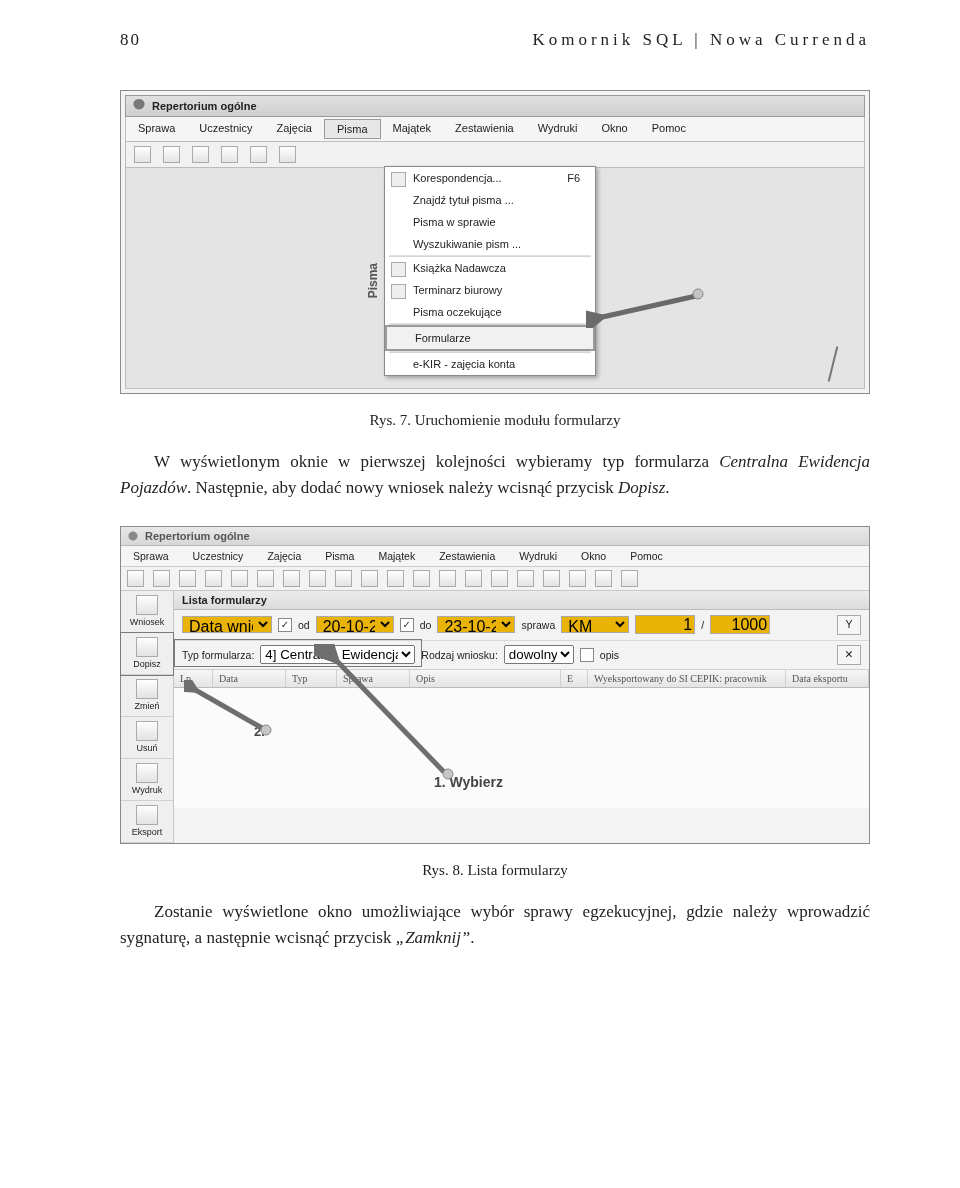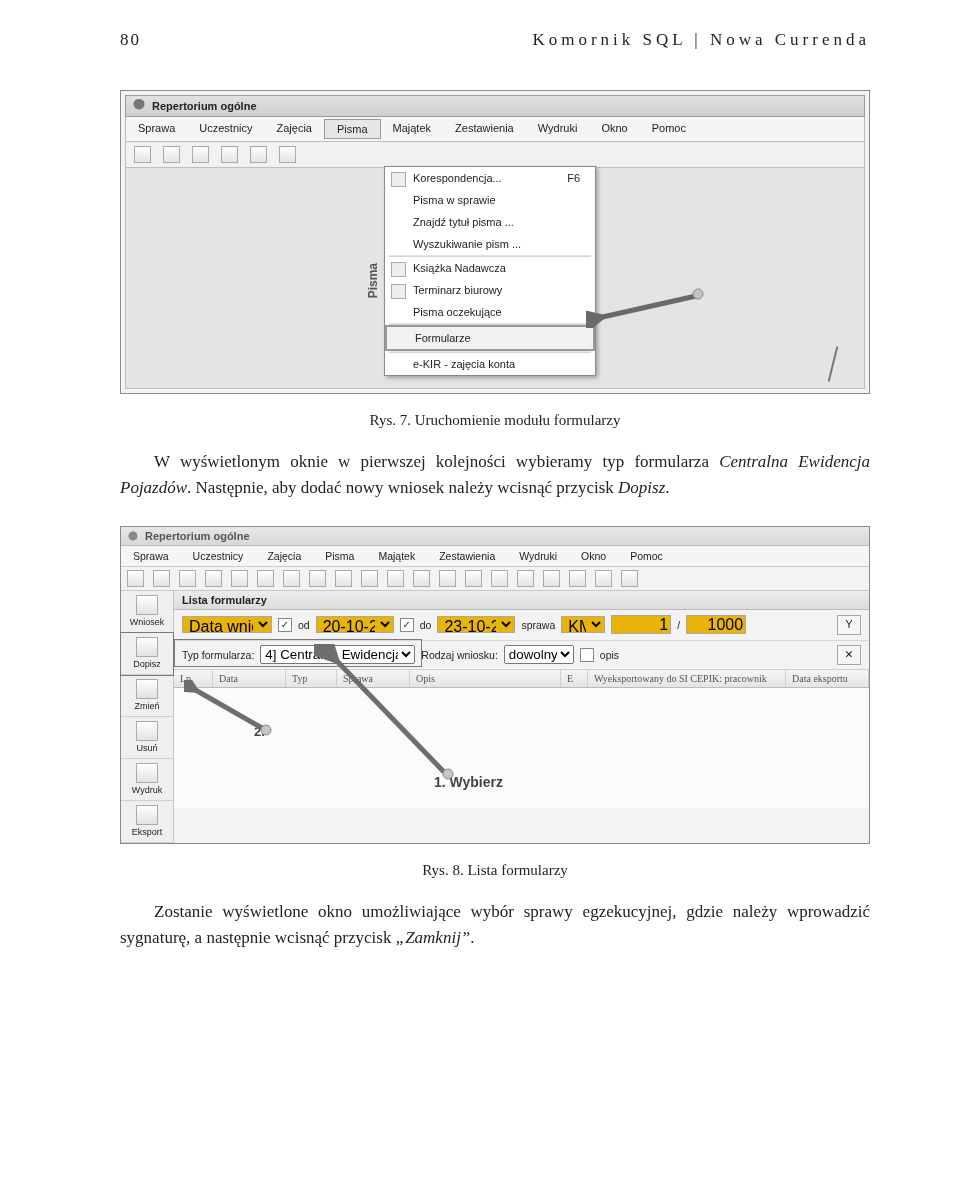"Pisma w sprawie" div.dd-item { order: before "Znajdź tytuł pisma ..." -> after "Znajdź tytuł pisma ..." }
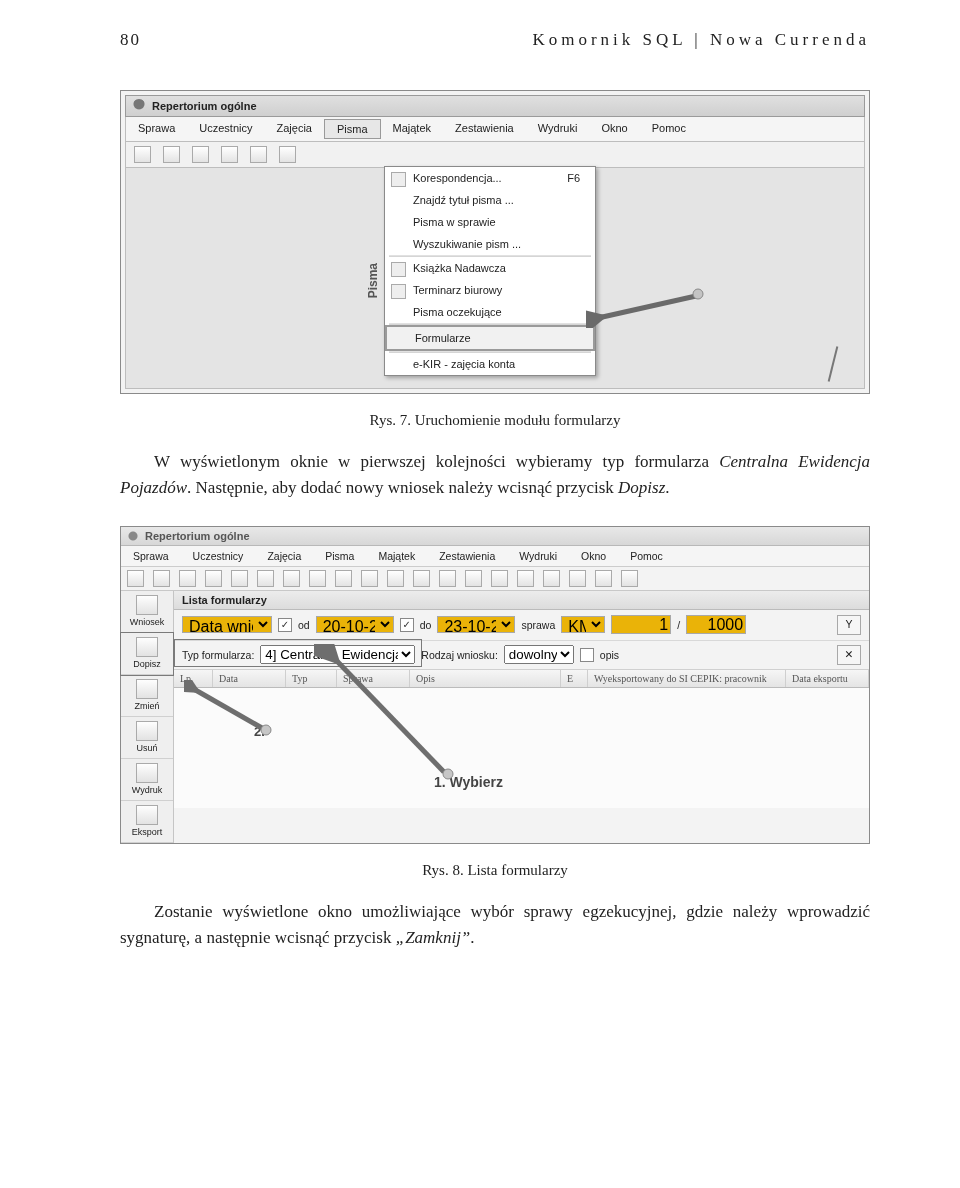"KM" select { width: 44px -> 68px }
